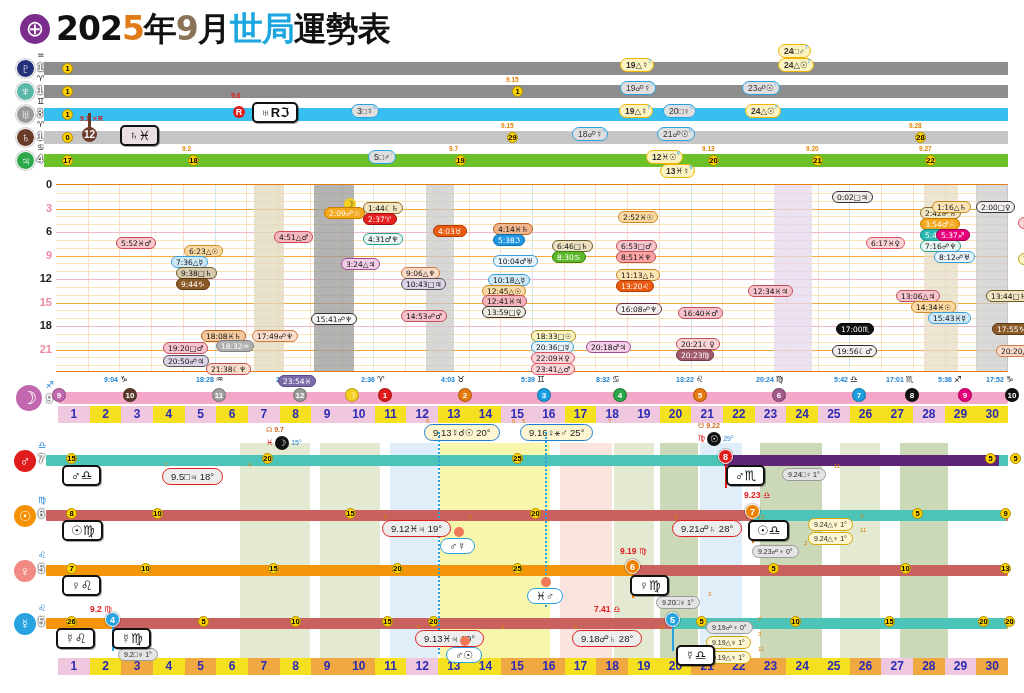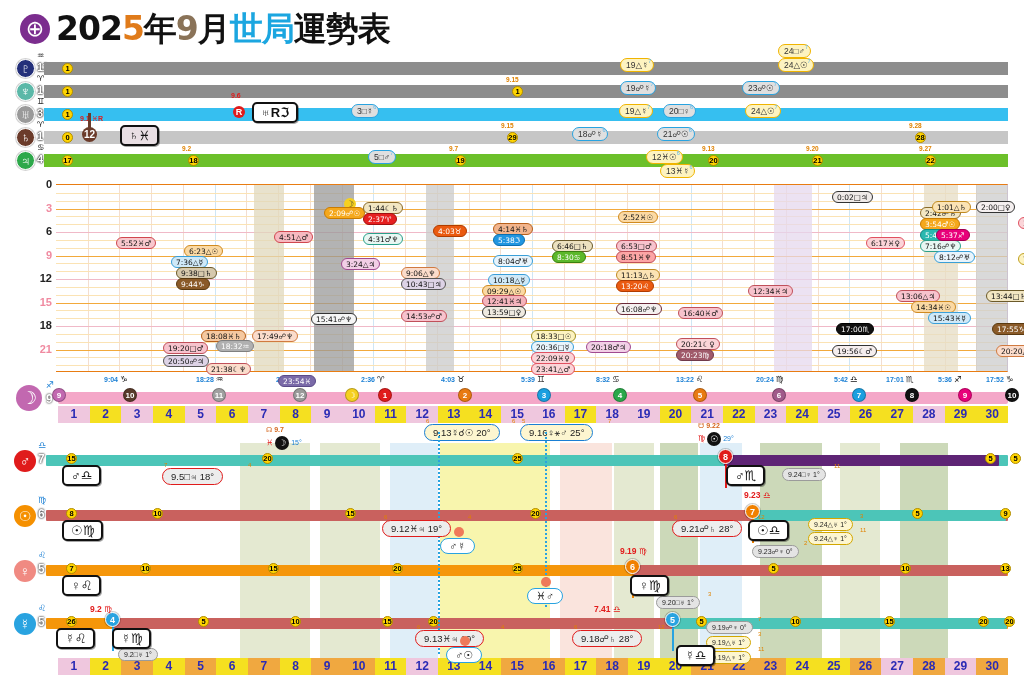"24□♂" .pill.yellow { font-weight: none -> bold }
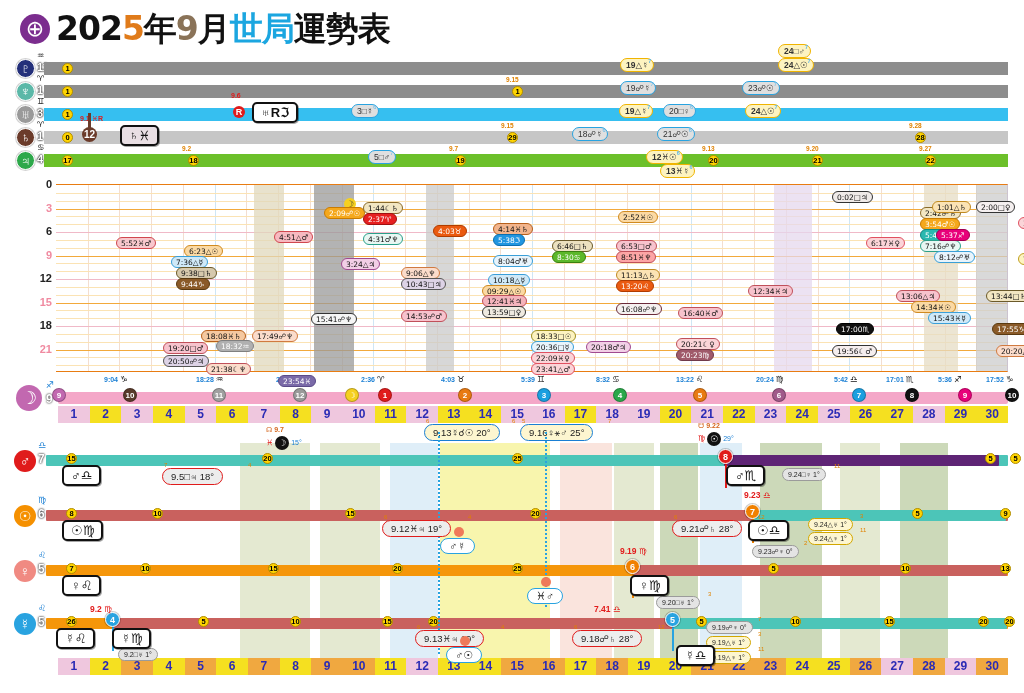"1:01△♄" div.evt { text: 1:01 -> 1:16 }
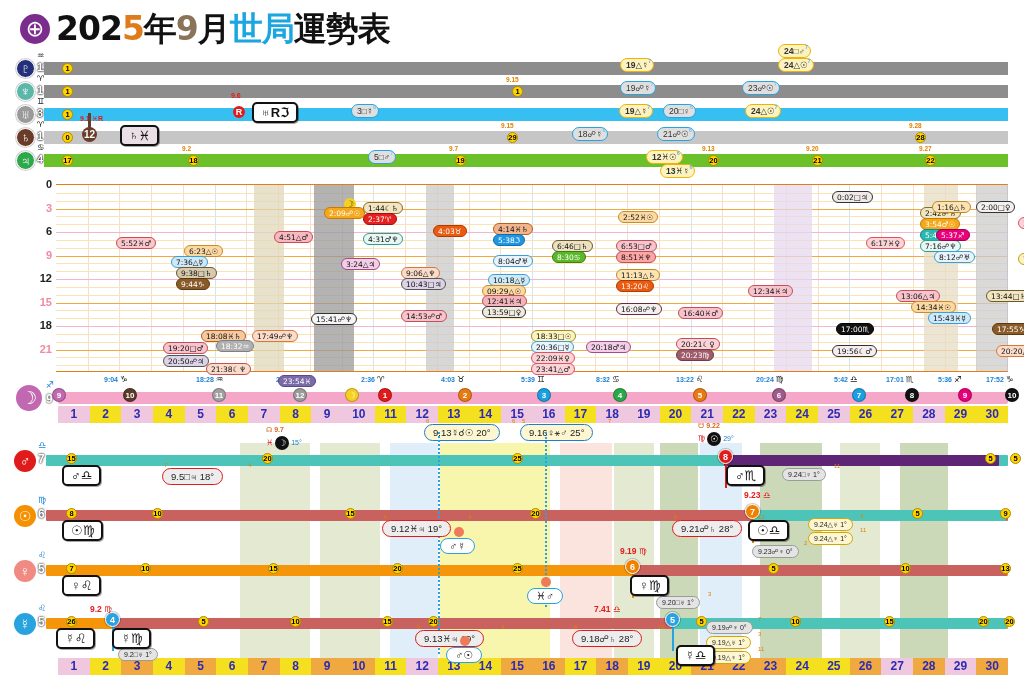"8:04♂♅" div.evt { text: 8:04 -> 10:04 }
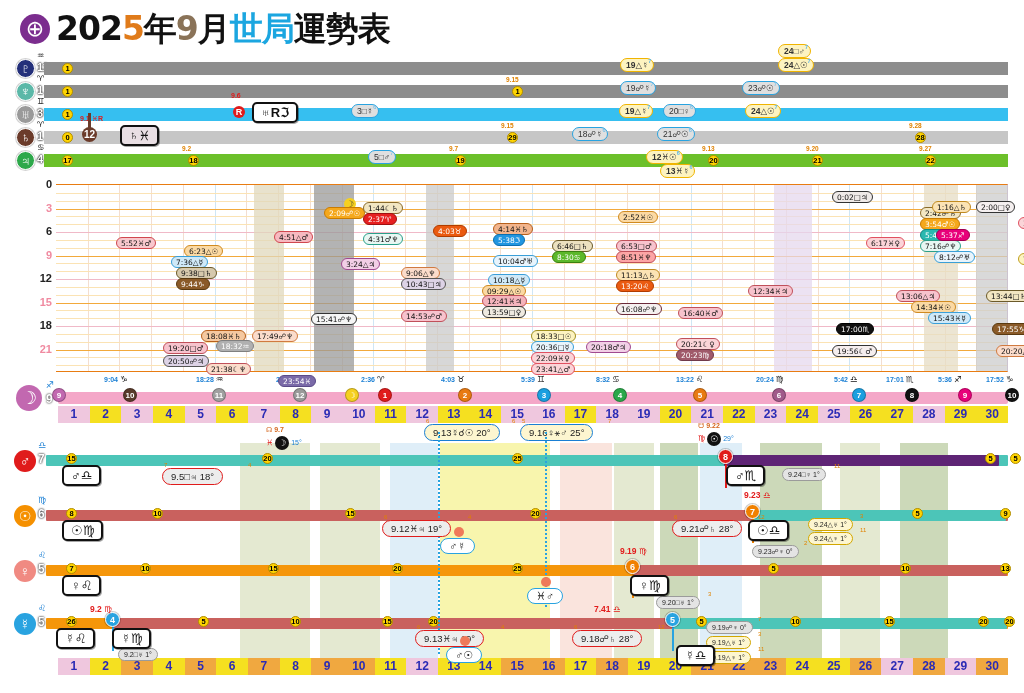"09:29△☉" div.evt { text: 09:29 -> 12:45 }
